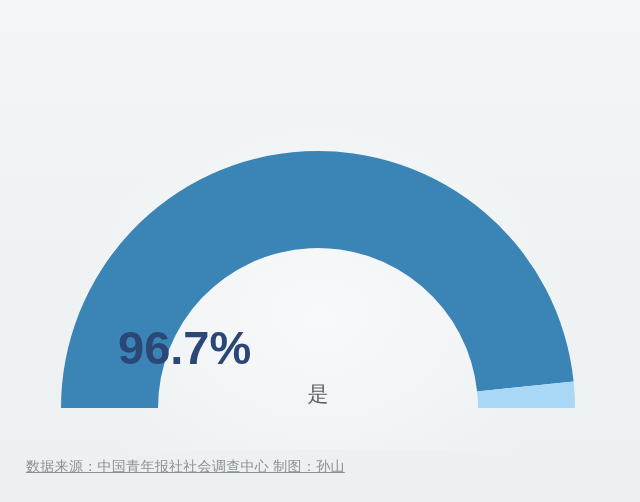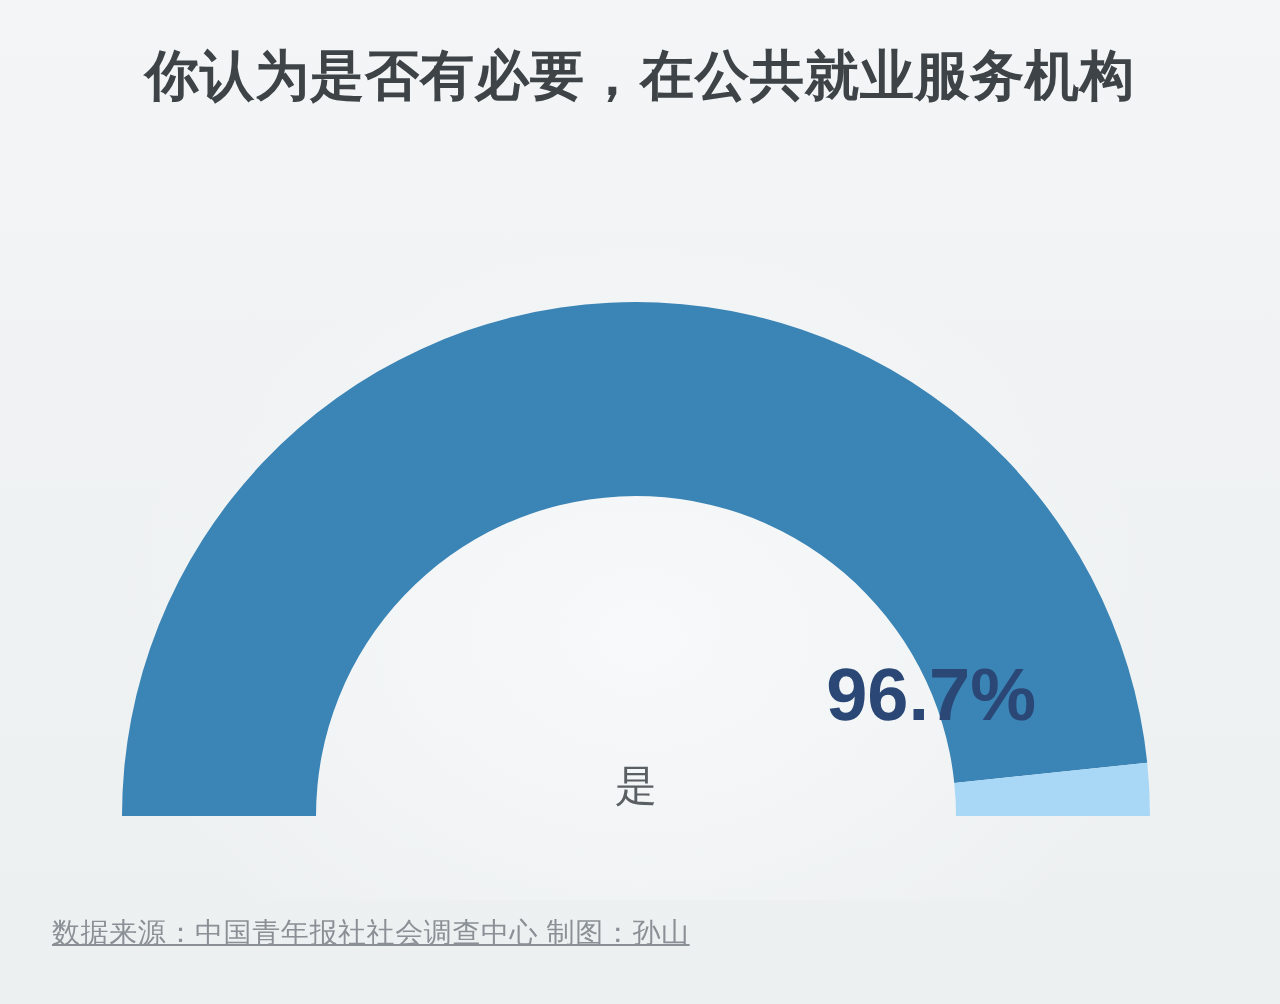"你认为是否有必要，在公共就业服务机构" span.line { html: <span>你认为是否有必要，在公共就业服务机构</span> -> none }
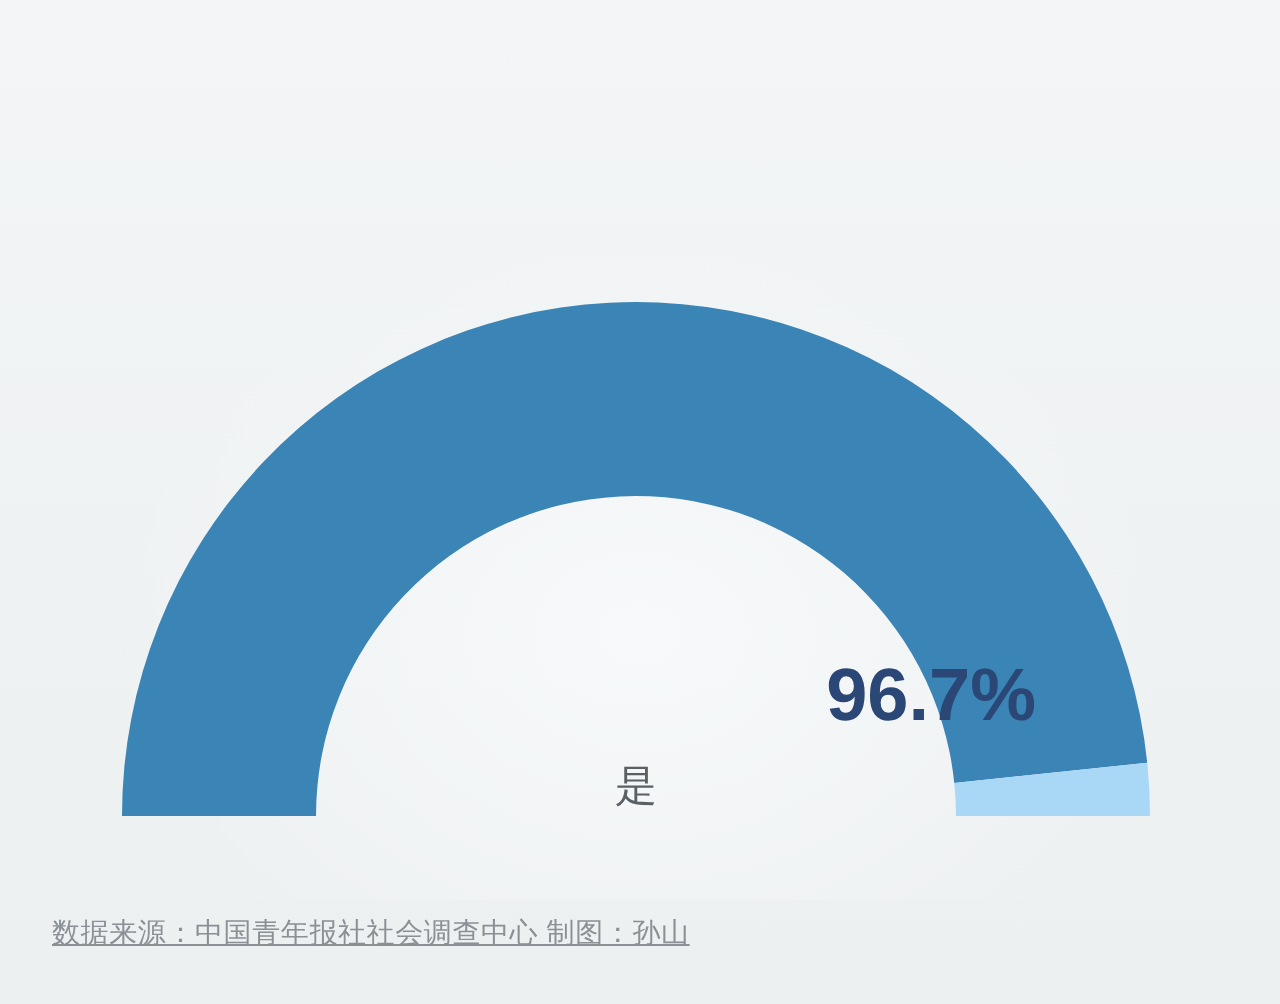"96.7%" .value-big { font-size: 37px -> 47px; text-align: right -> left }
